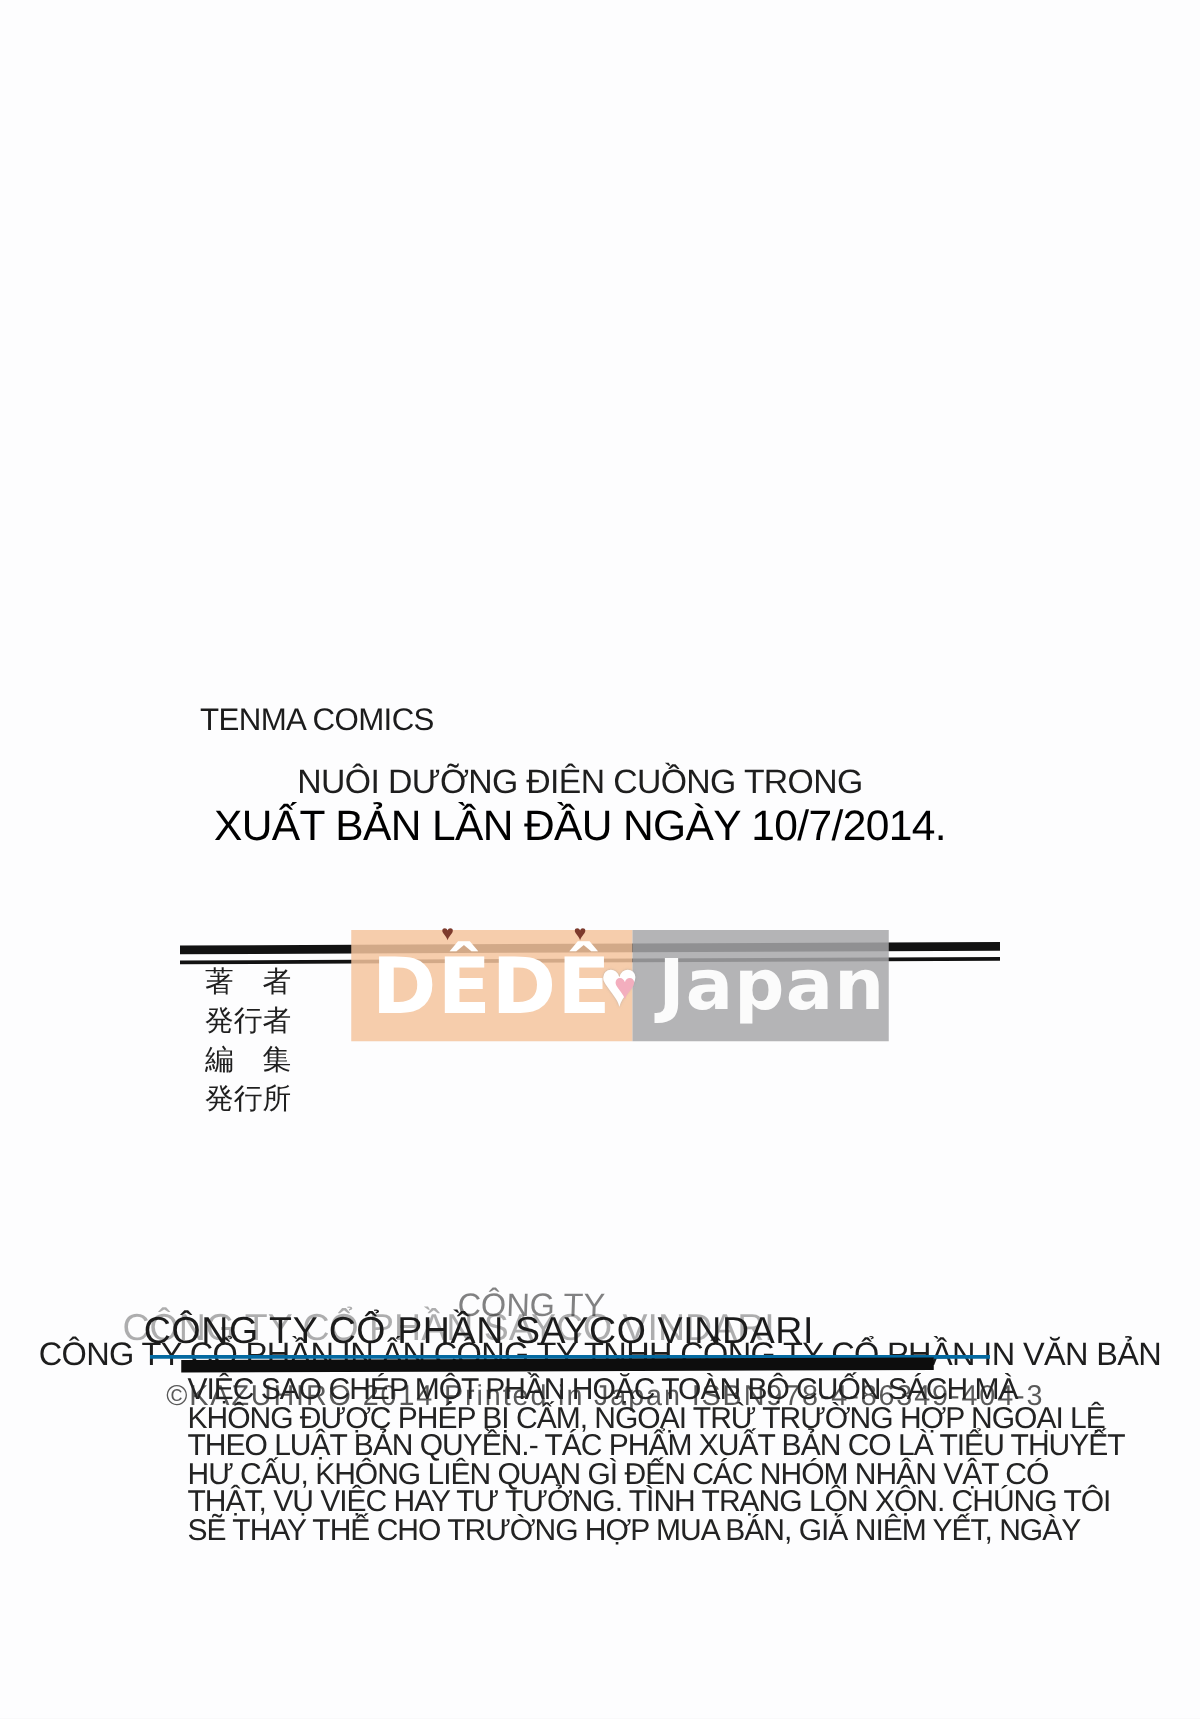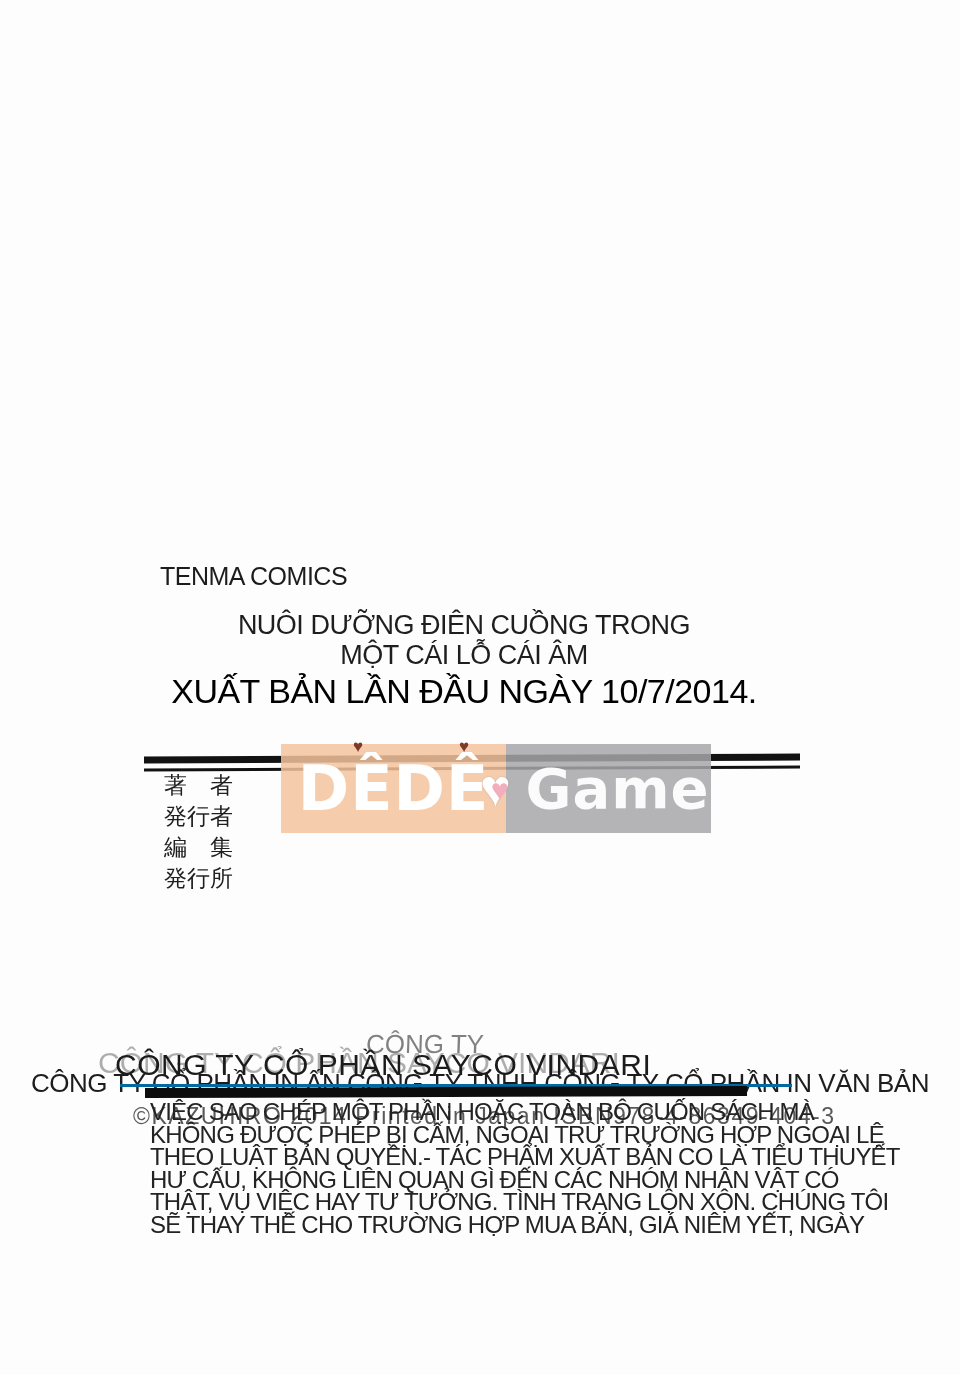"MỘT CÁI LỖ CÁI ÂM" div.title-line { html: <div>MỘT CÁI LỖ CÁI ÂM</div> -> none }
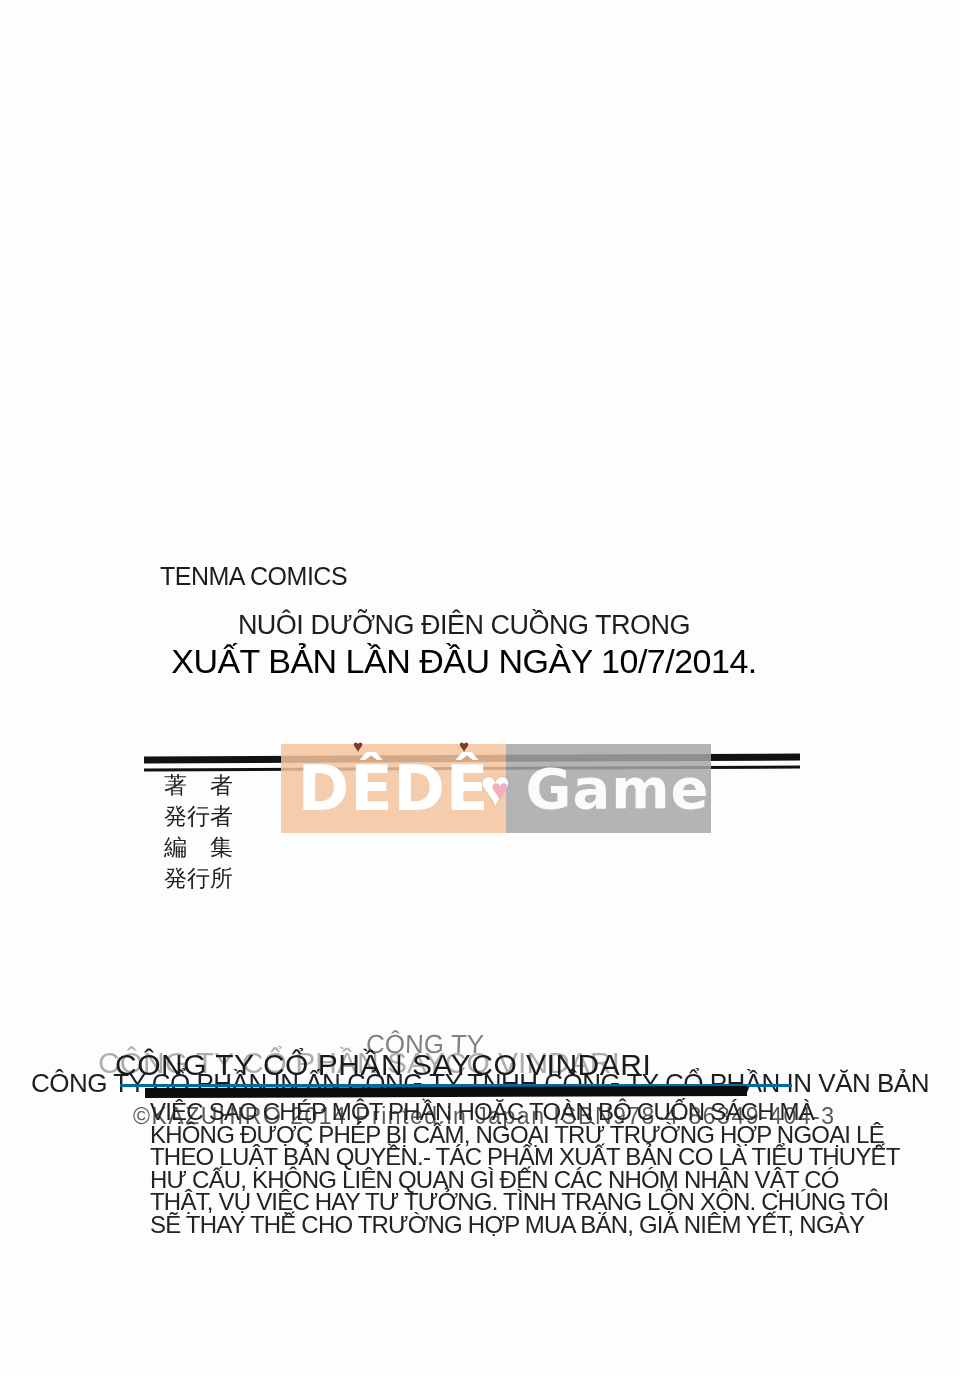"Game" span.wm-word-right { text: Game -> Japan }
